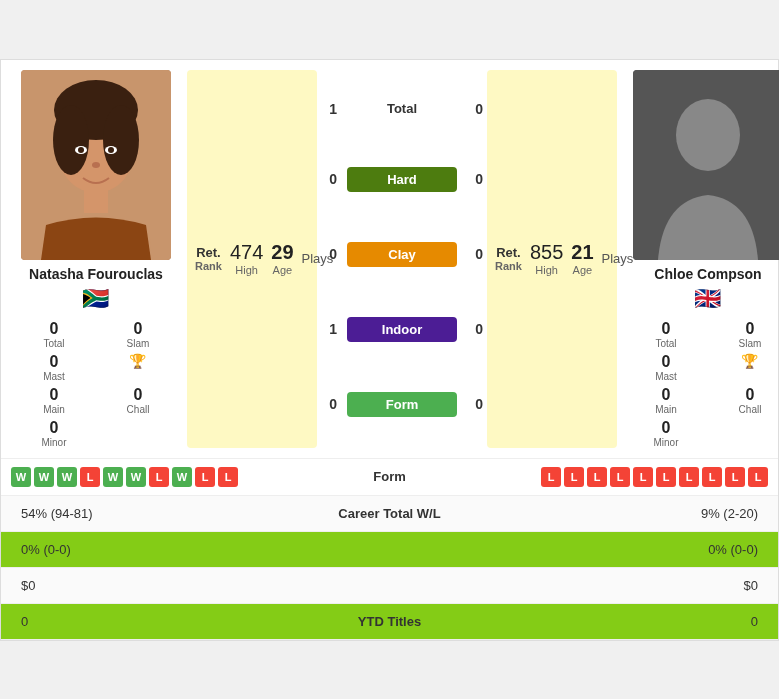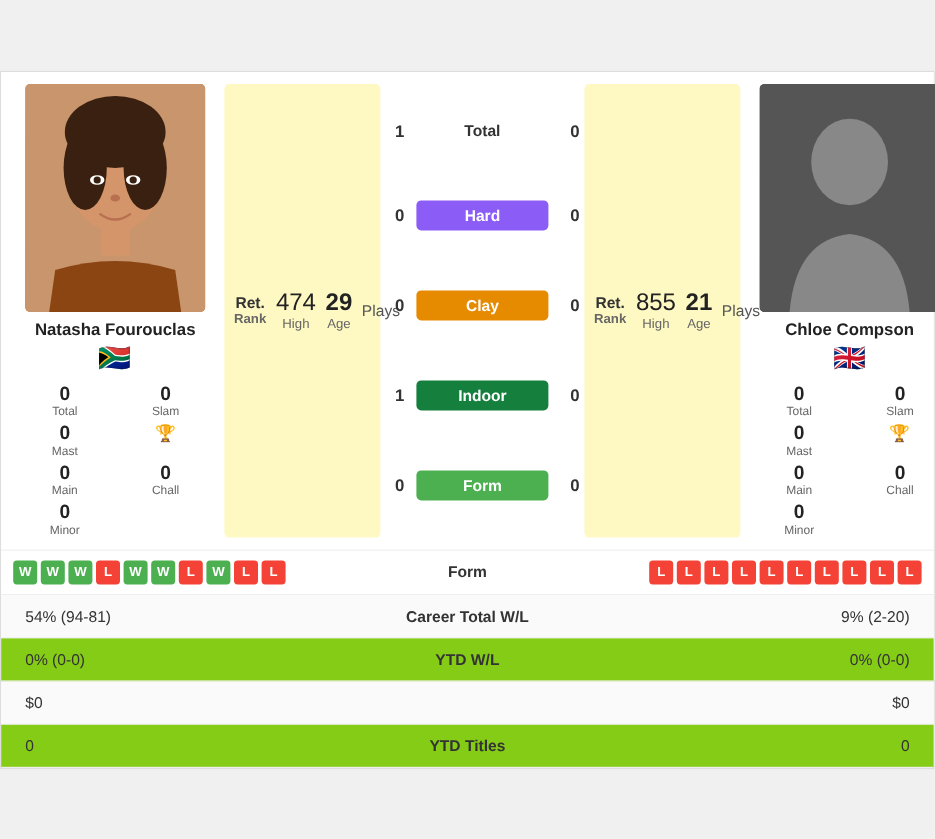"Hard" .surface-hard { background: #8b5cf6 -> #4d7c0f }
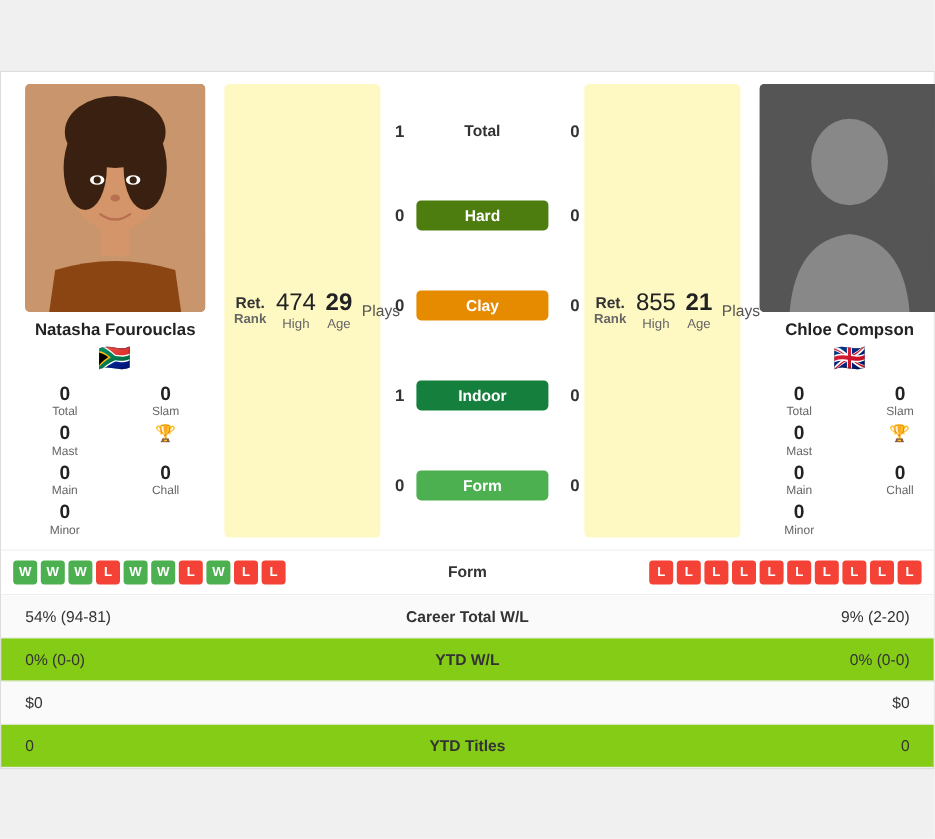"Indoor" .surface-indoor { background: #15803d -> #4c1d95 }
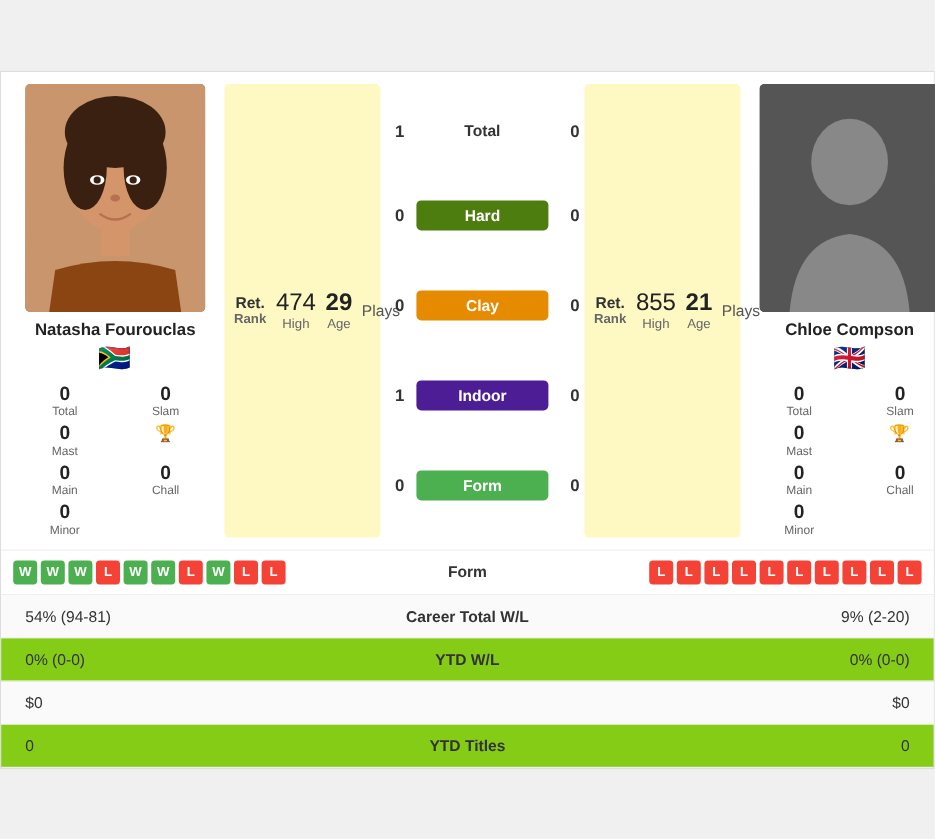"YTD W/L" span.stat-row-center { html: <span>YTD W/L</span> -> none }
